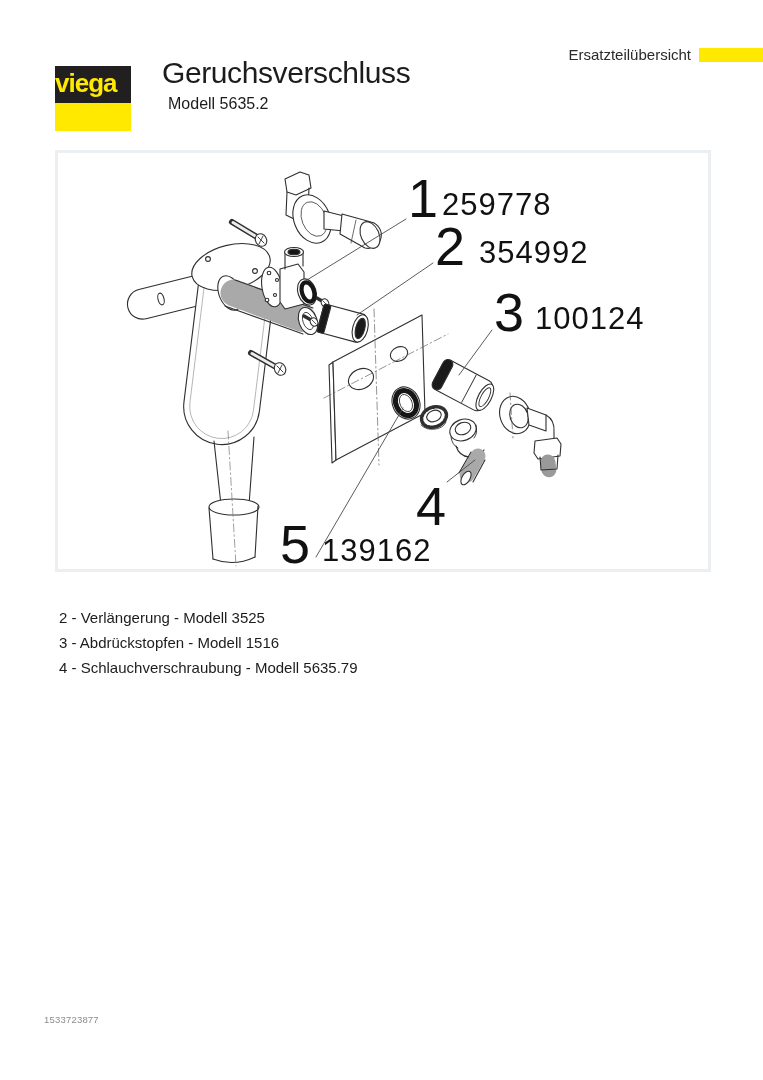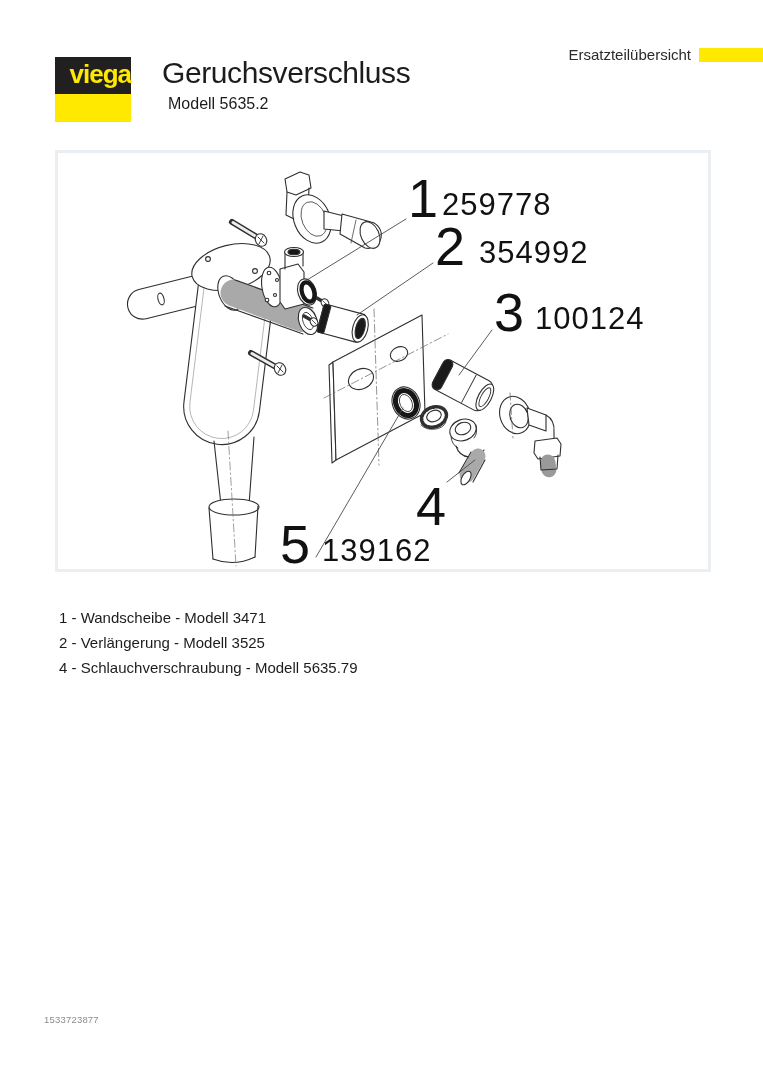"viega" .logo-black { justify-content: flex-end -> flex-start; margin-top: none -> 9px }
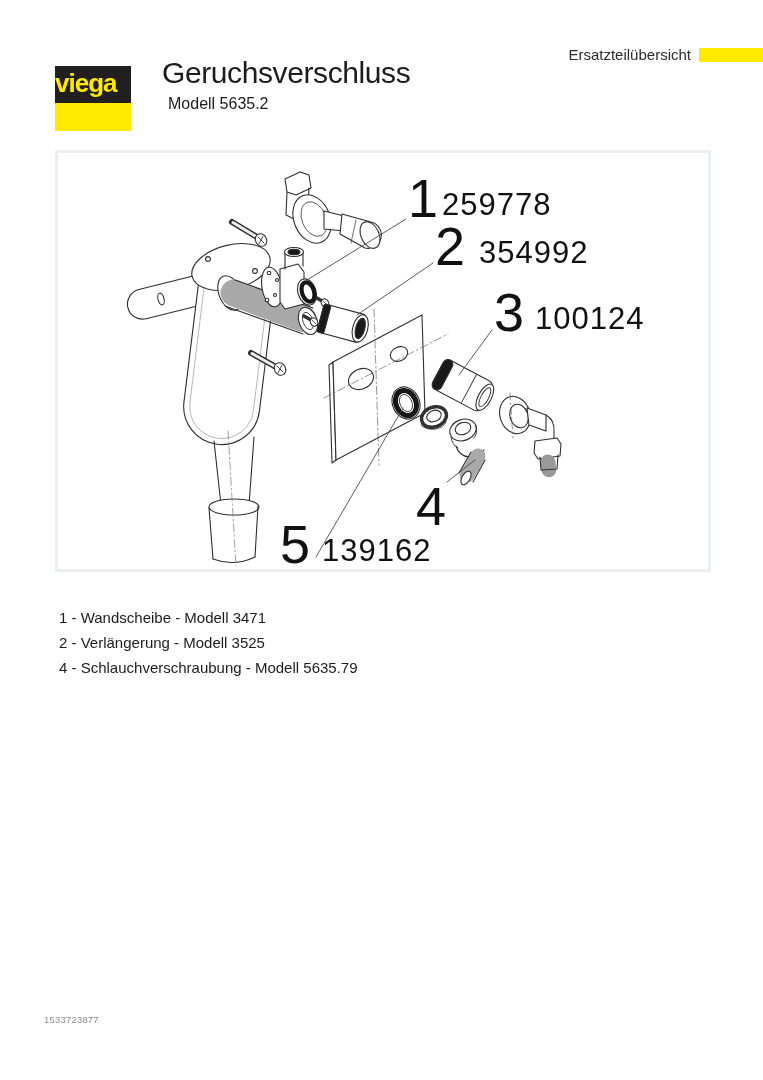"1 - Wandscheibe - Modell" li { html: <li>1 - Wandscheibe - Modell 3471</li> -> none }
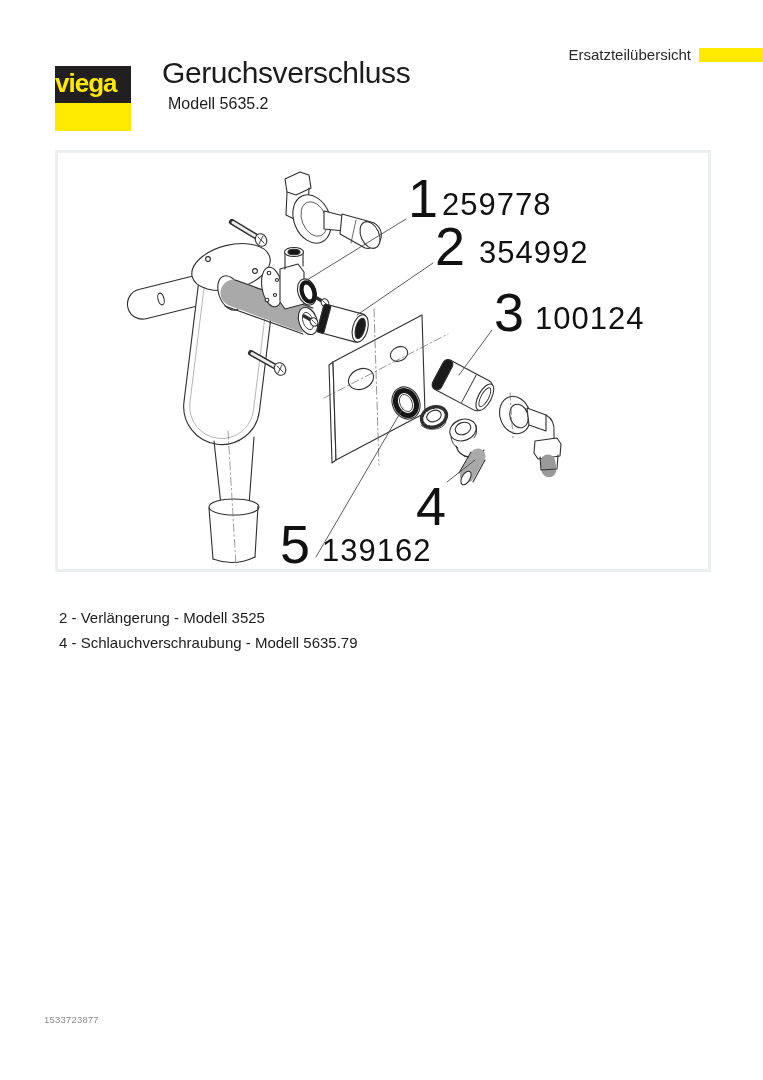"3 - Abdrückstopfen - Modell" li { html: none -> <li>3 - Abdrückstopfen - Modell 1516</li> }
